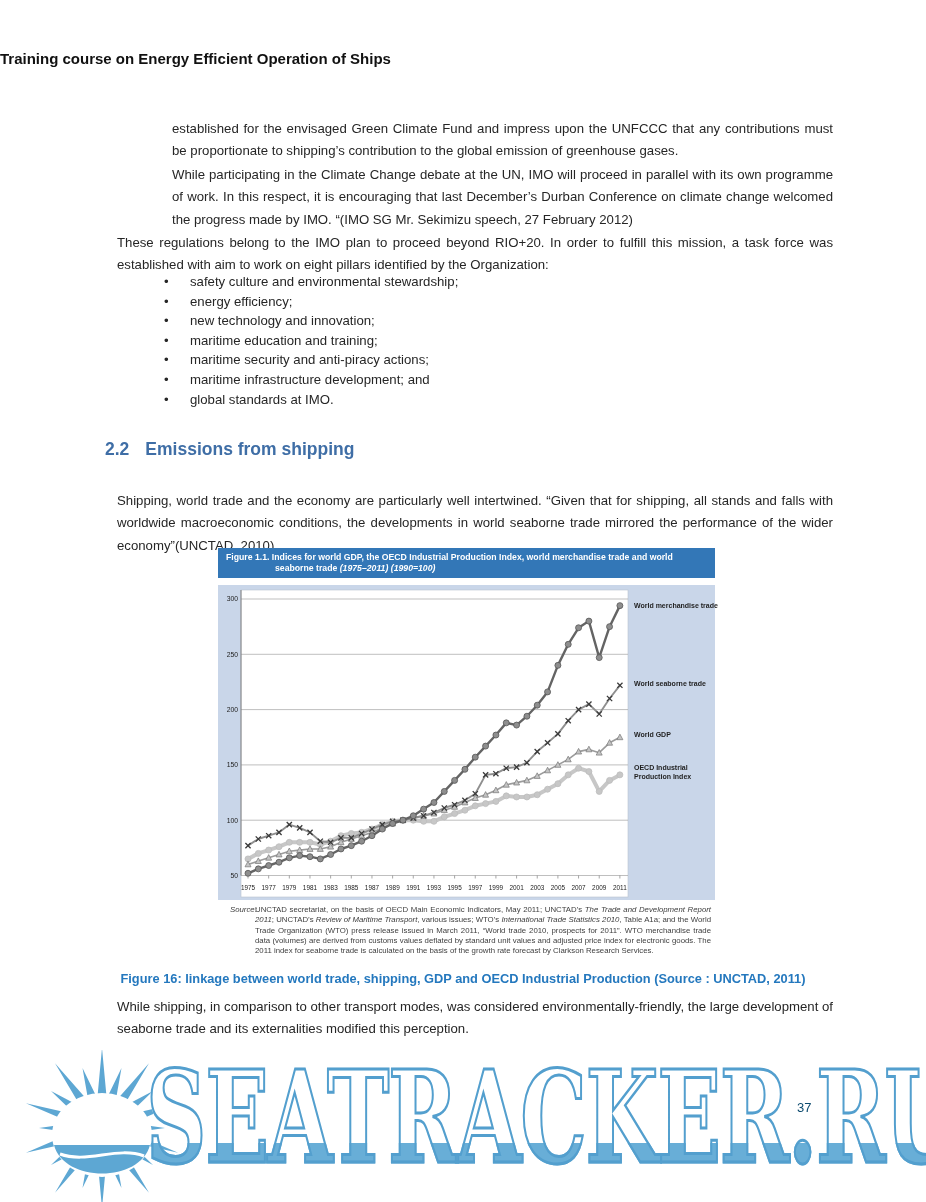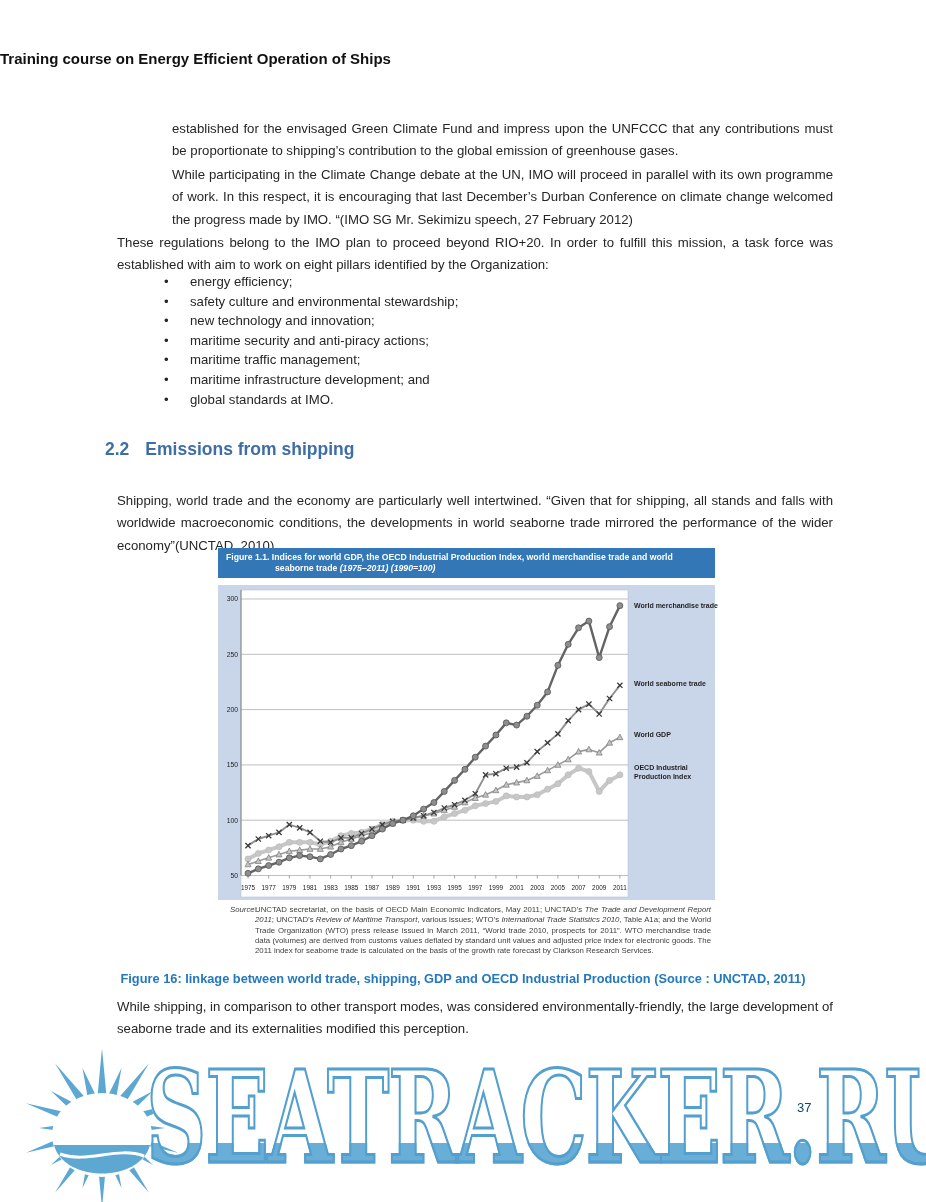"energy efficiency;" li { order: before "safety culture and environmental" -> after "safety culture and environmental" }
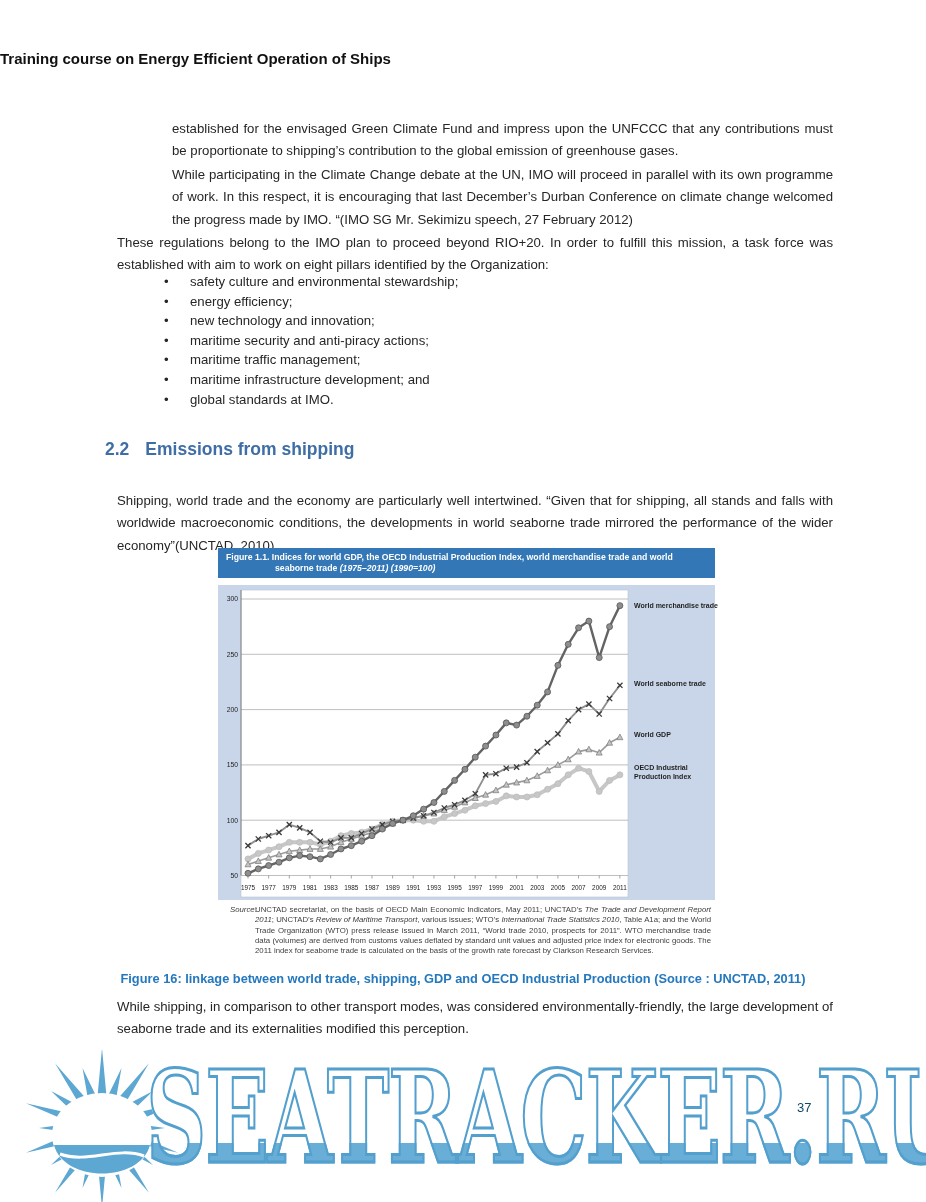"maritime education and training;" li { html: none -> <li>maritime education and training;</li> }
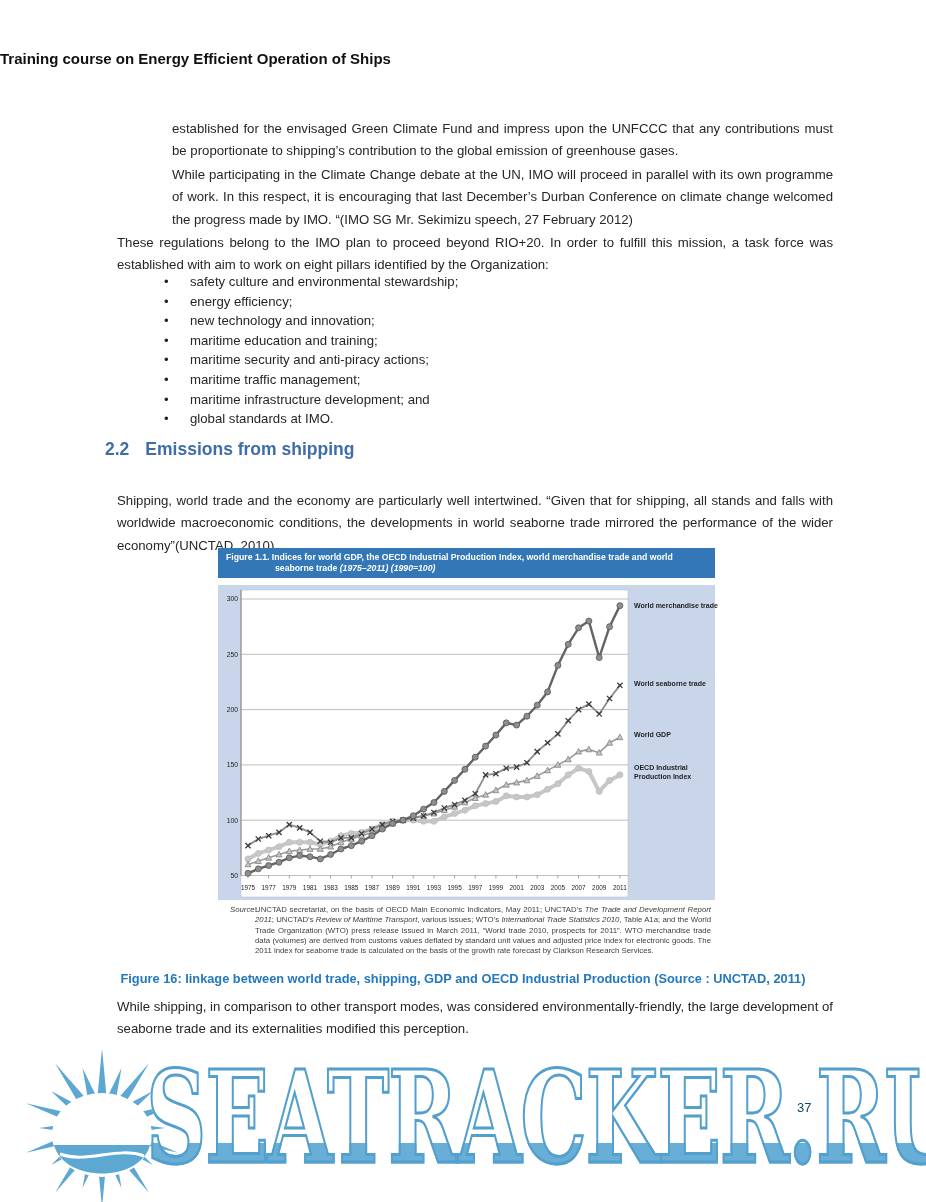"maritime traffic management;" li { html: <li>maritime traffic management;</li> -> none }
